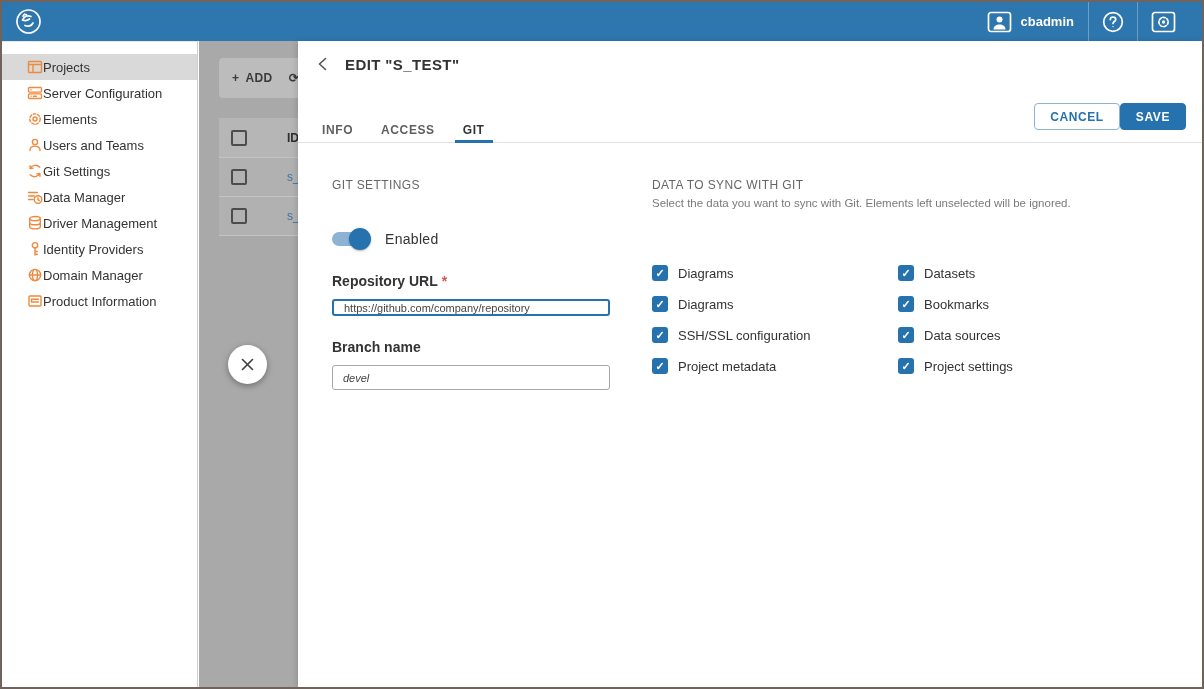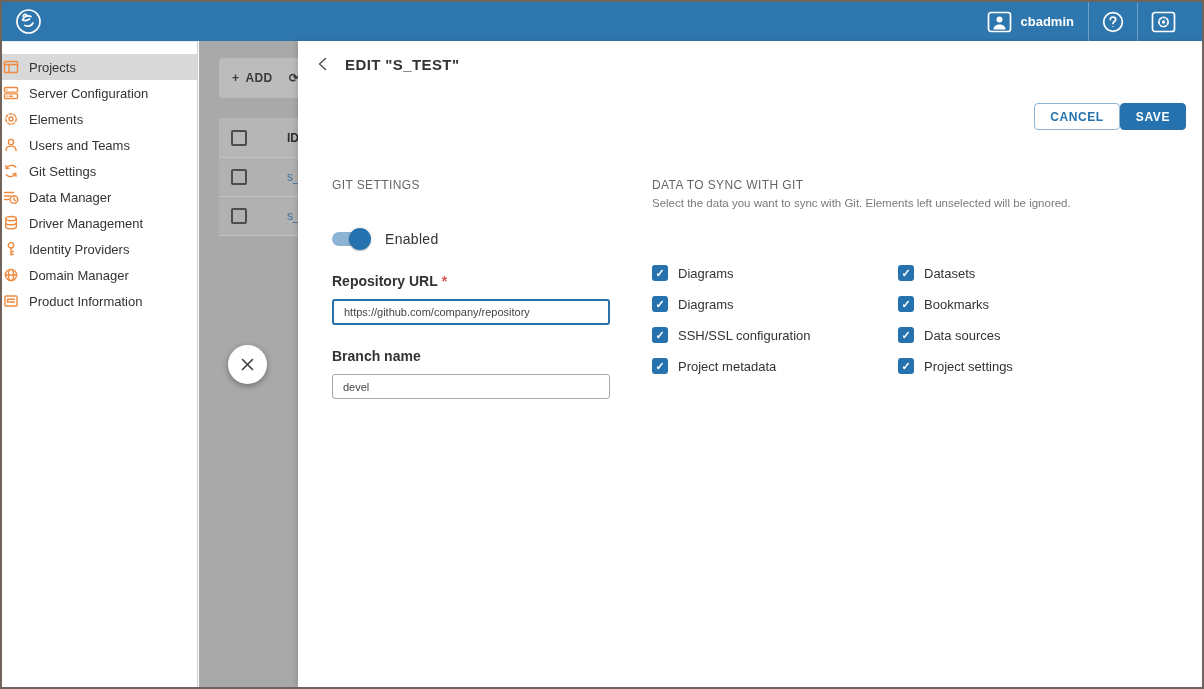"Projects" .side-item { gap: 10px -> 0; padding: 0 0 -> 0 24px }
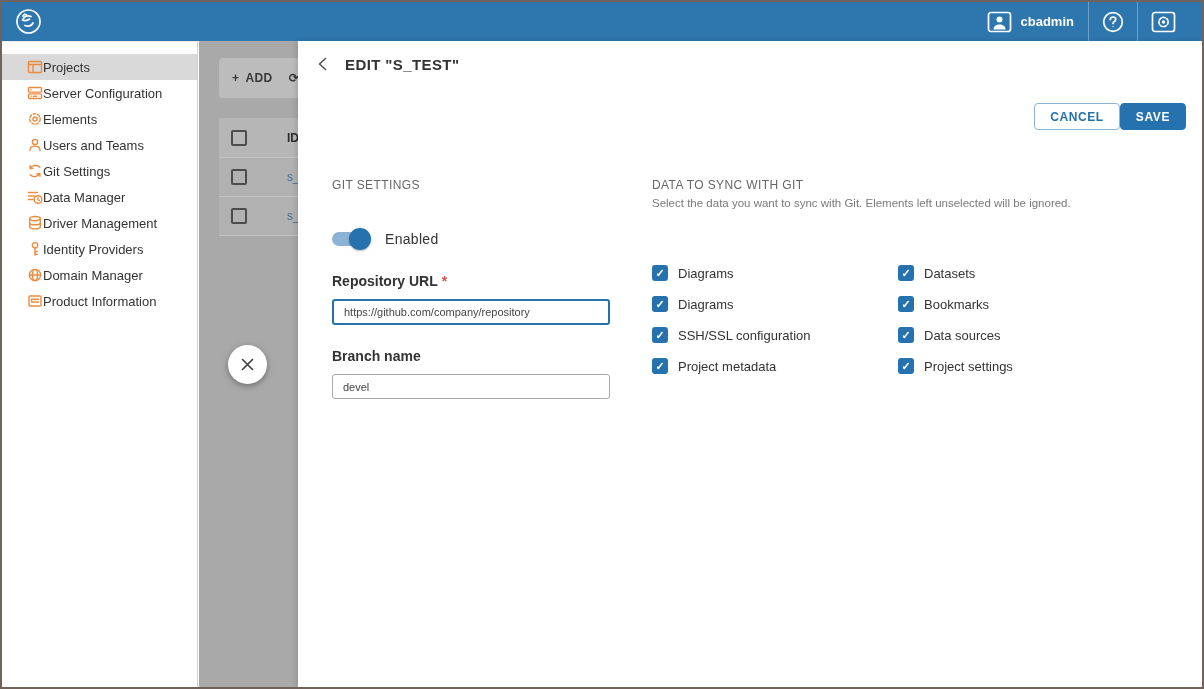"INFO" div.tabs { html: none -> <div> <span>INFO</span> <span>ACCESS</span> <span>GIT</span> </div> }
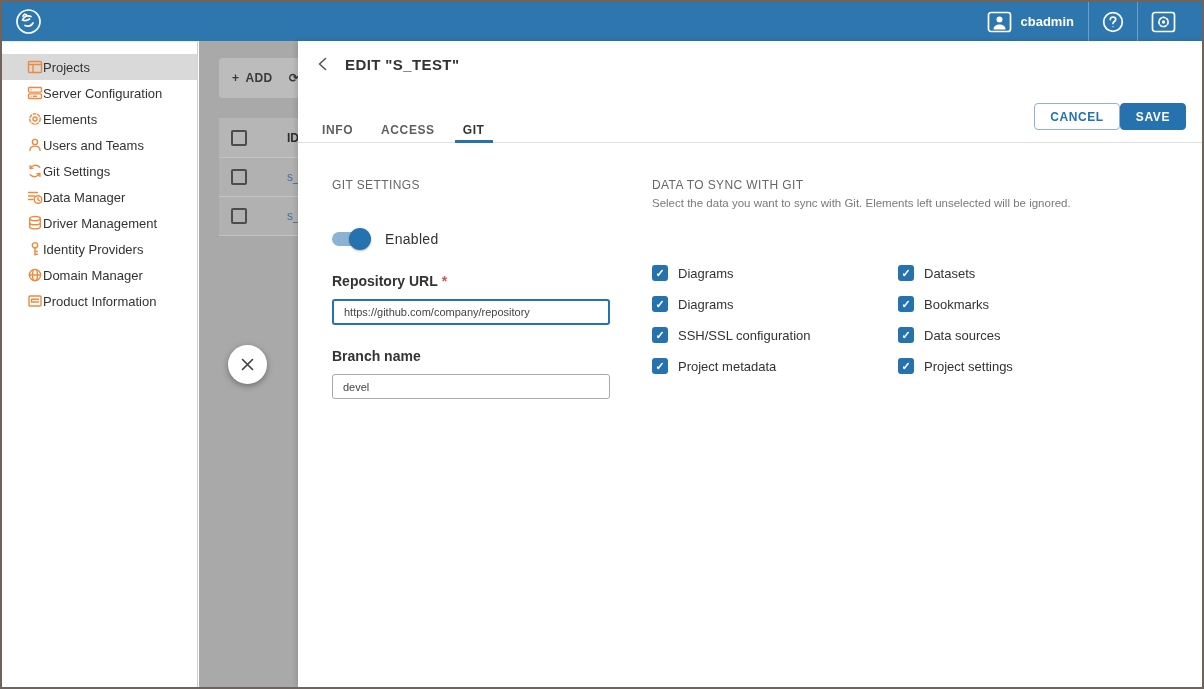"https://github.com/company/repository" .input-focused { height: 26px -> 17px }
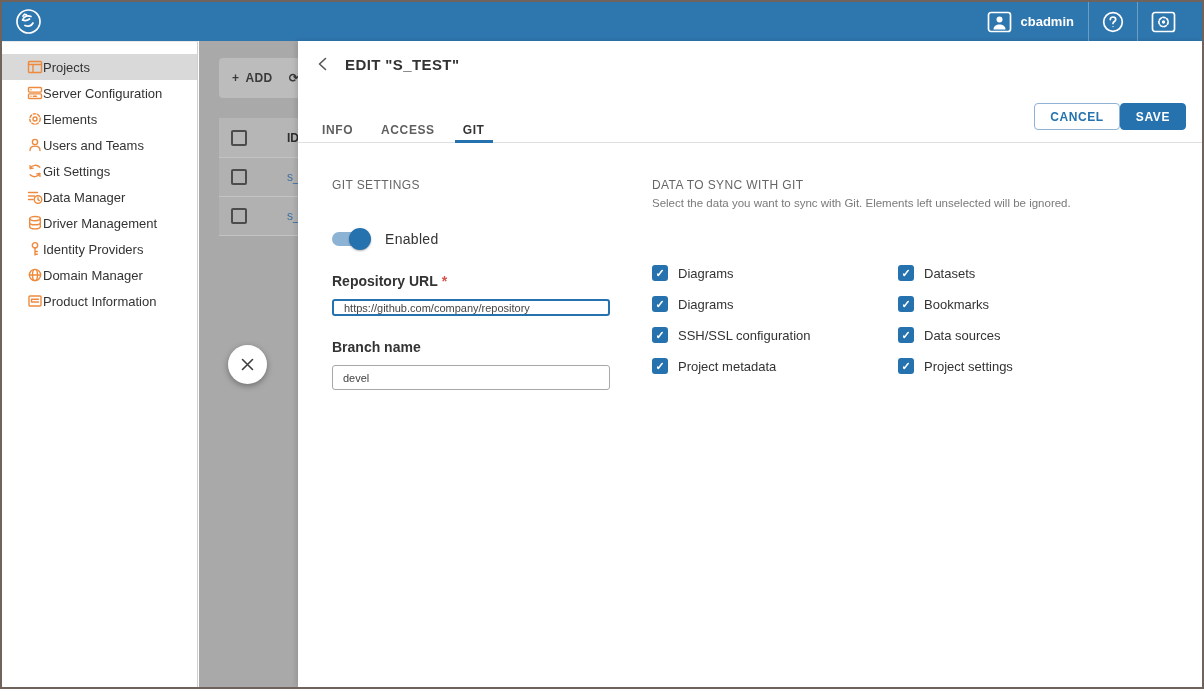"devel" .input-normal { font-style: none -> italic }
